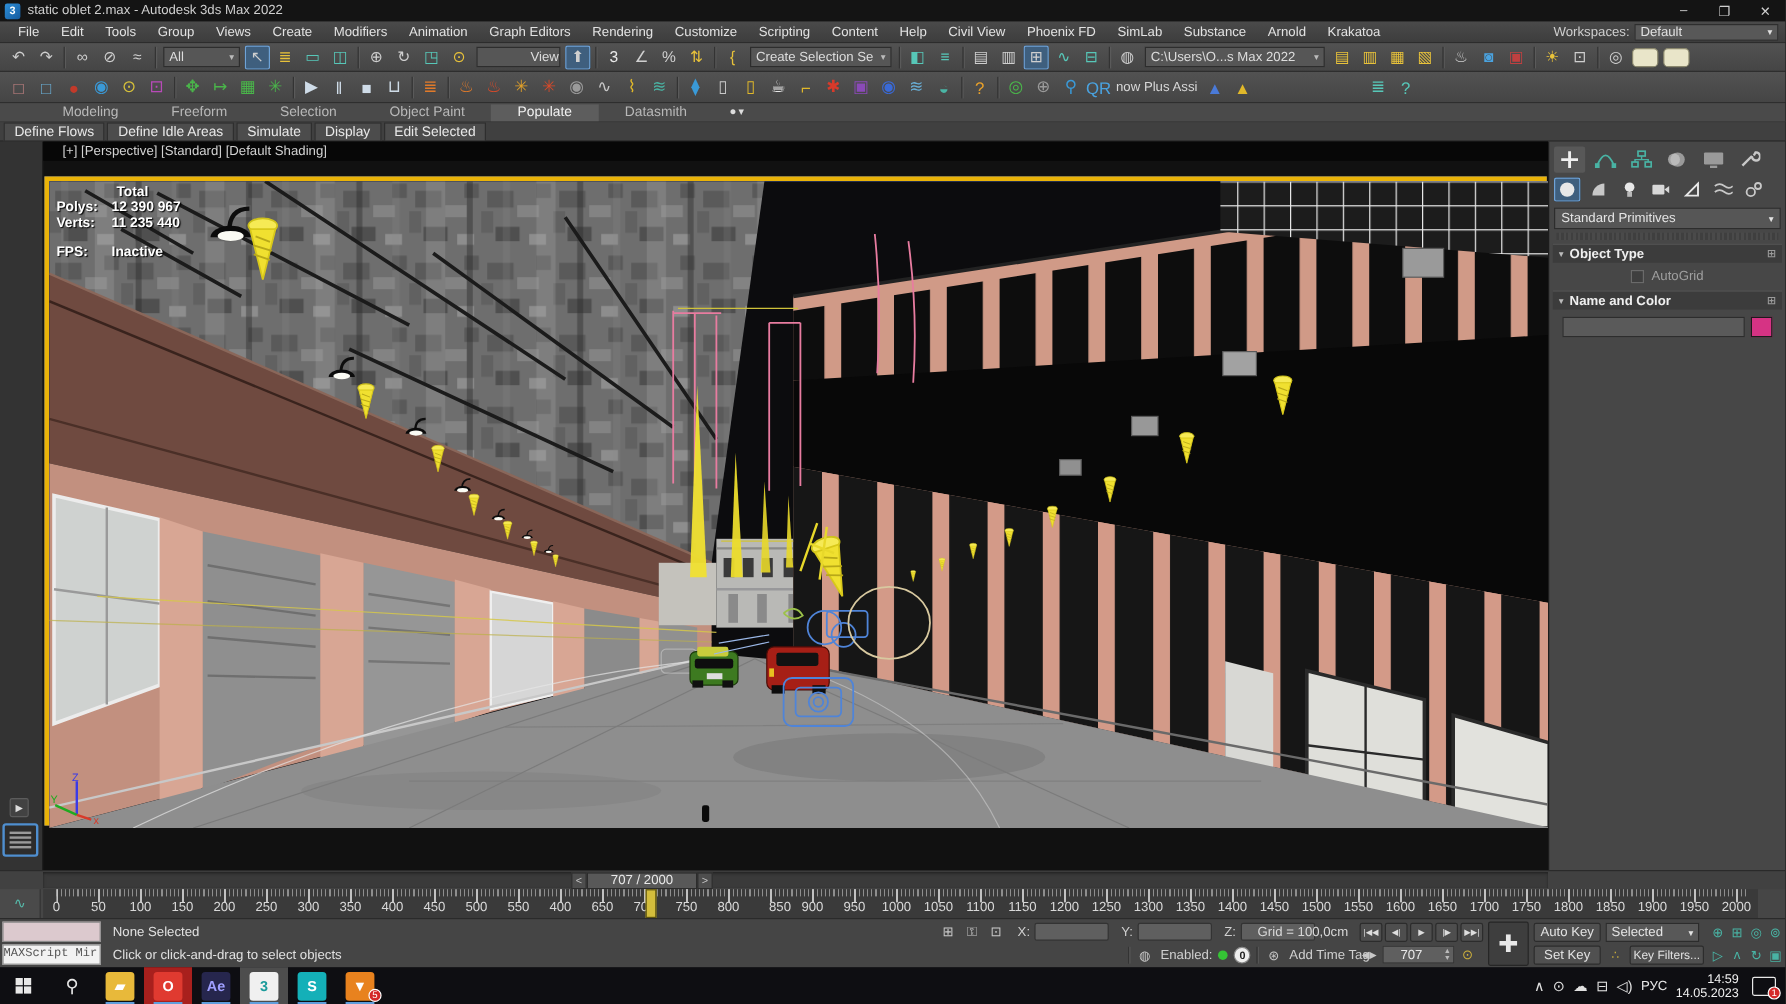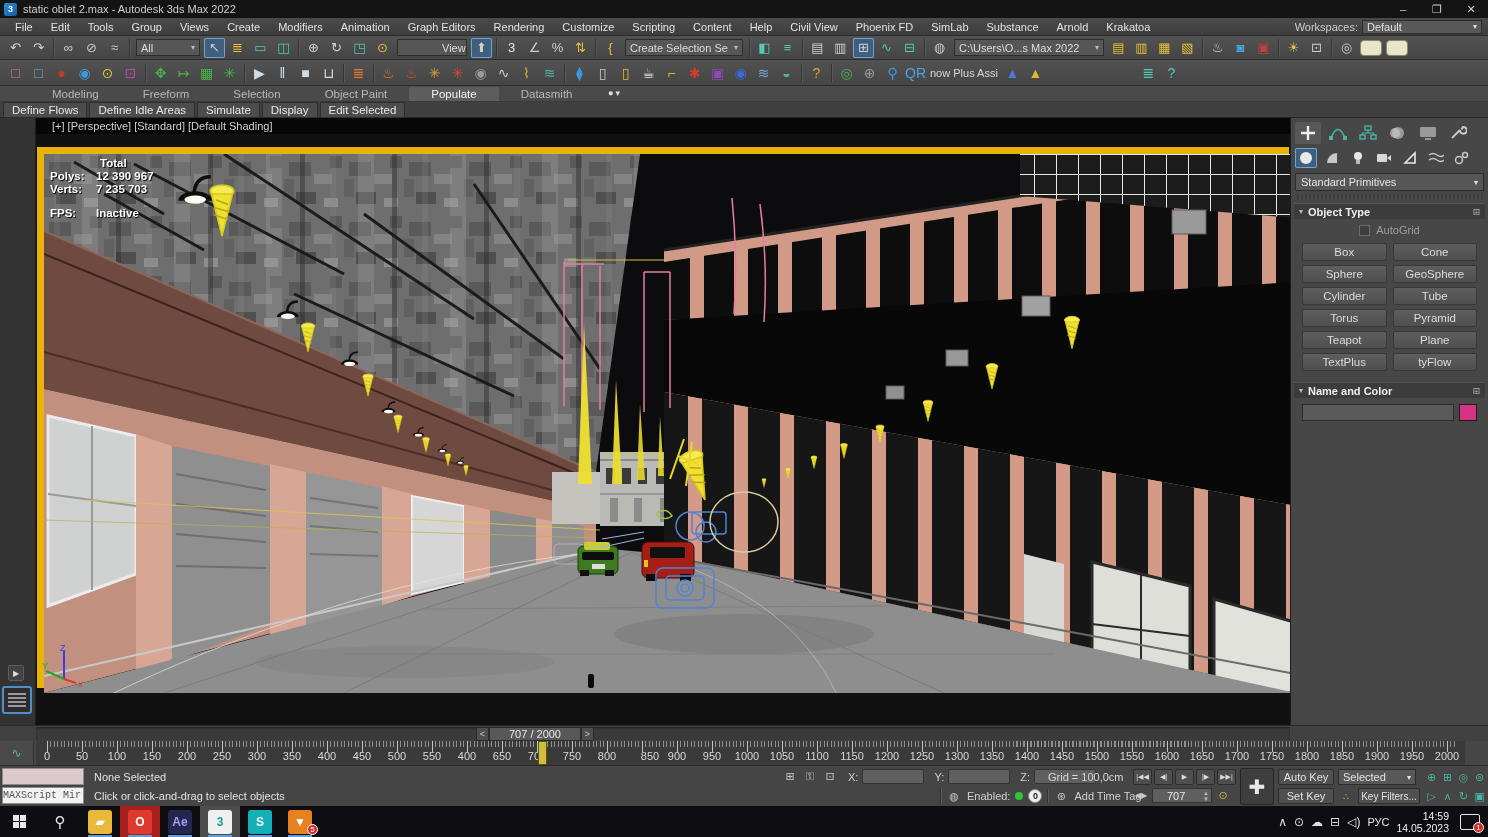"Total" .scene { border: 7px solid #eab308 -> 4px solid #eab308 }
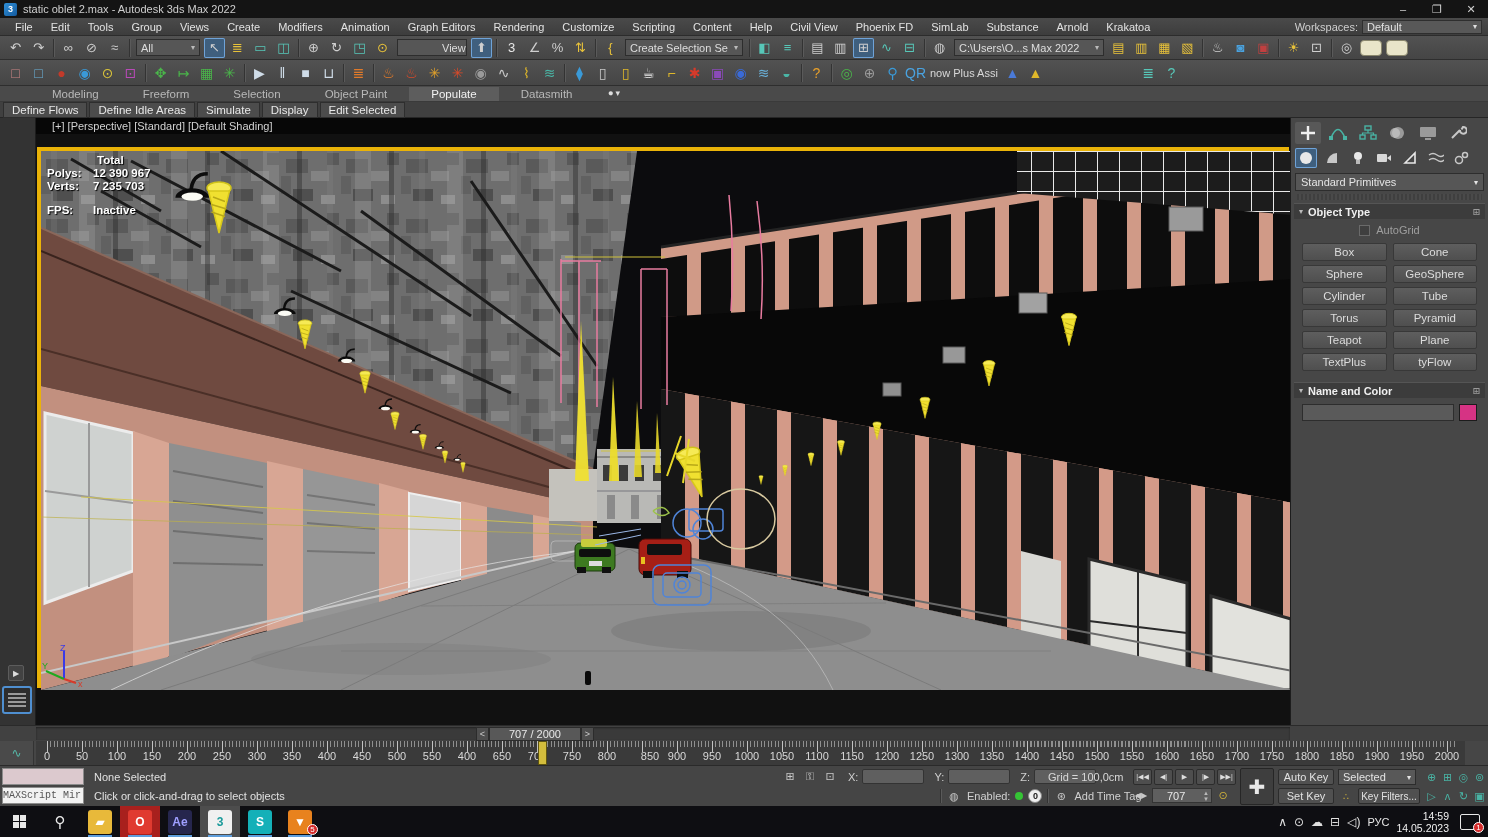"7 235 703" span { text: 7 235 703 -> 11 235 440 }
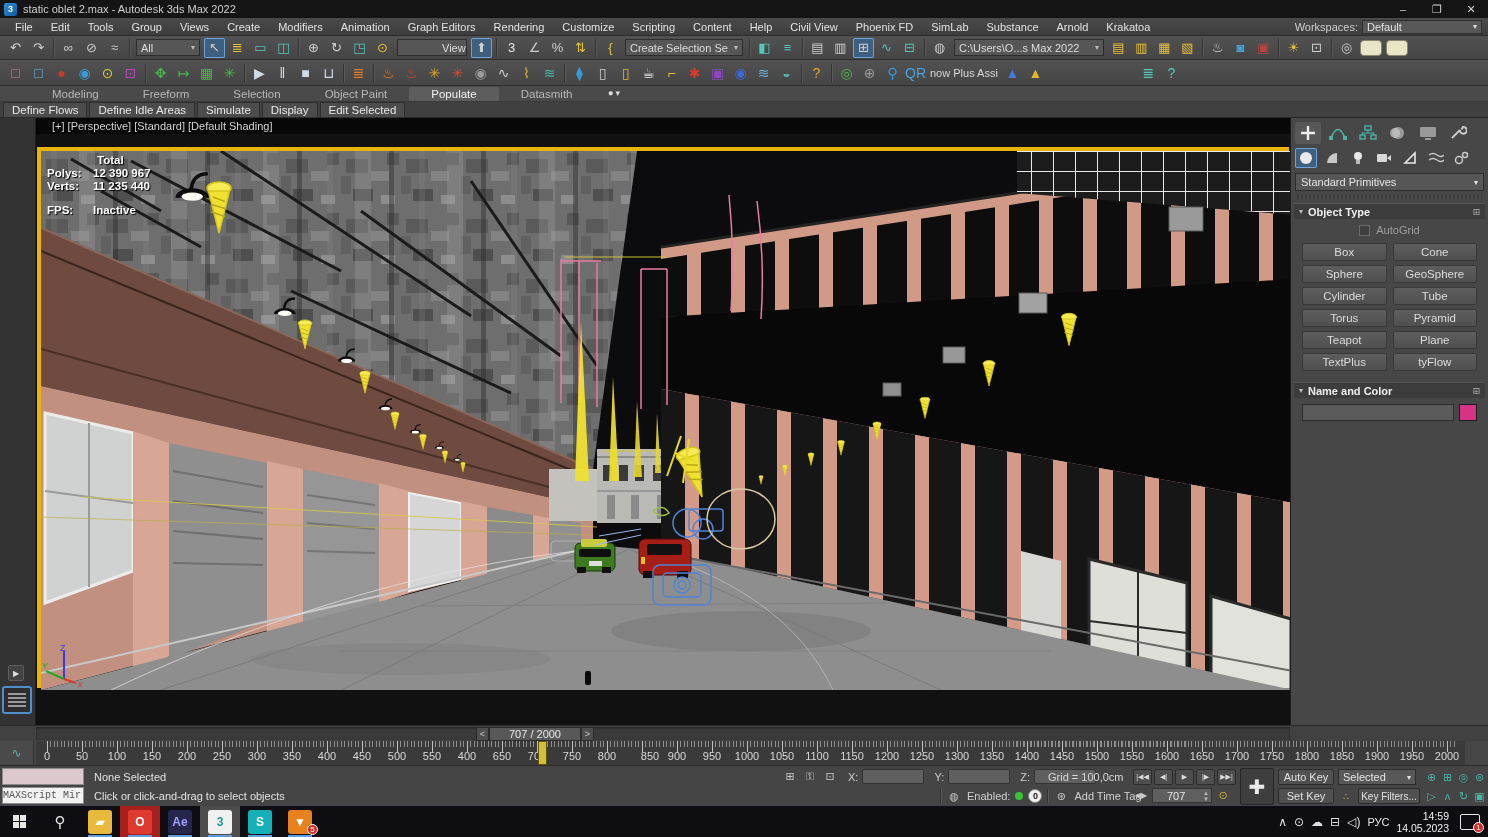"Box" div.obj-grid { html: <div> <div>Box</div> <div>Cone</div> <div>Sphere</div> <div>GeoSphere</div> <div>Cylinder</div> <div>Tube</div> <div>Torus</div> <div>Pyramid</div> <div>Teapot</div> <div>Plane</div> <div>TextPlus</div> <div>tyFlow</div> </div> -> none }
